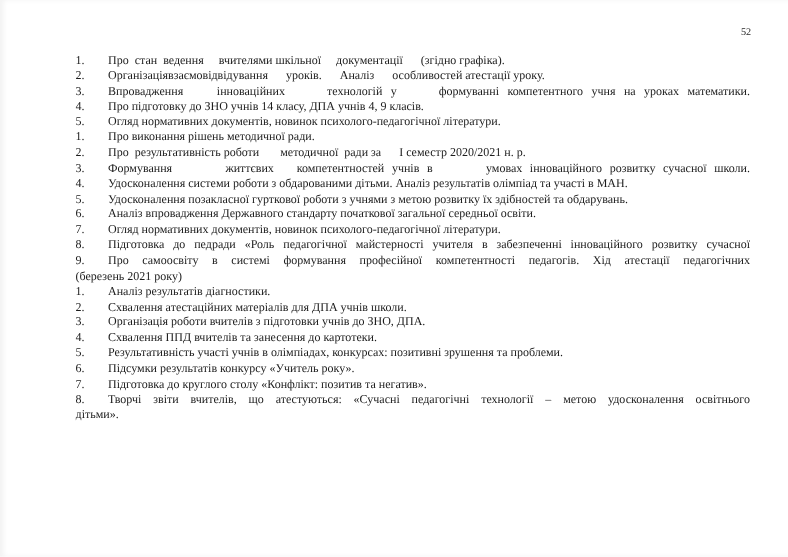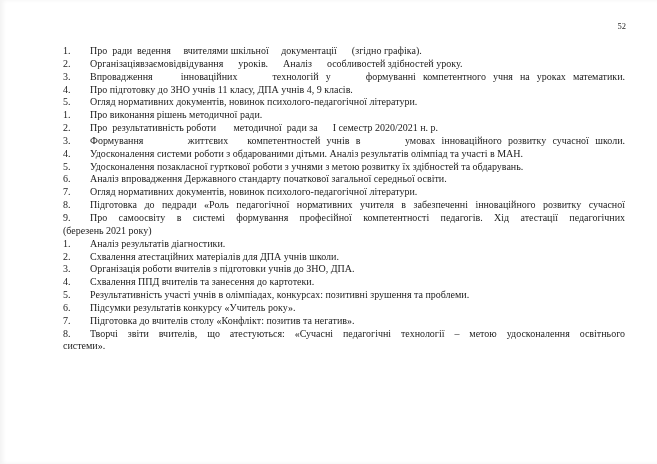"Про ради ведення вчителями шкільної" span.txt { text: ради -> стан }
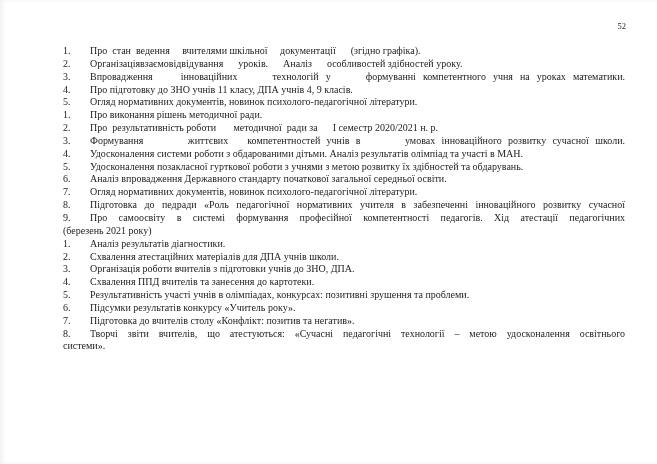"Організаціявзаємовідвідування уроків." span.txt { text: здібностей -> атестації }
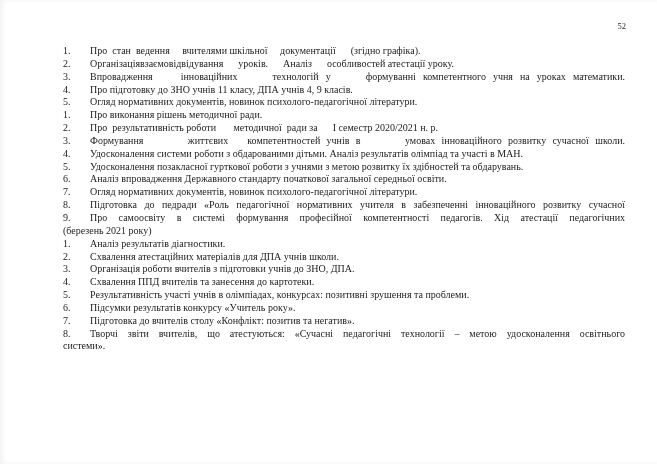"Про підготовку до ЗНО учнів" span.txt { text: 11 -> 14 }
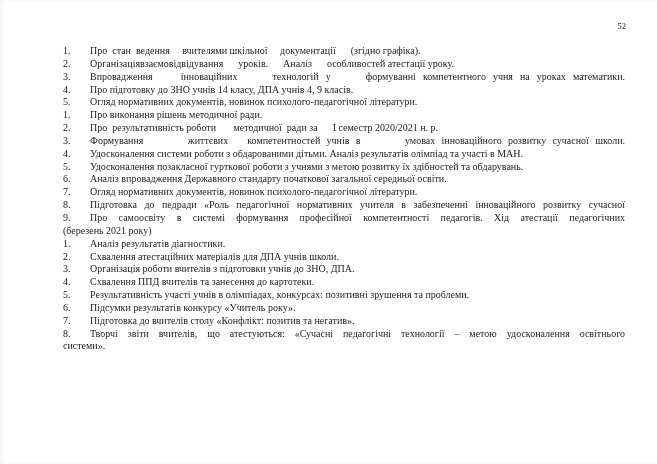"Підготовка до педради «Роль педагогічної" span.txt { text: нормативних -> майстерності }
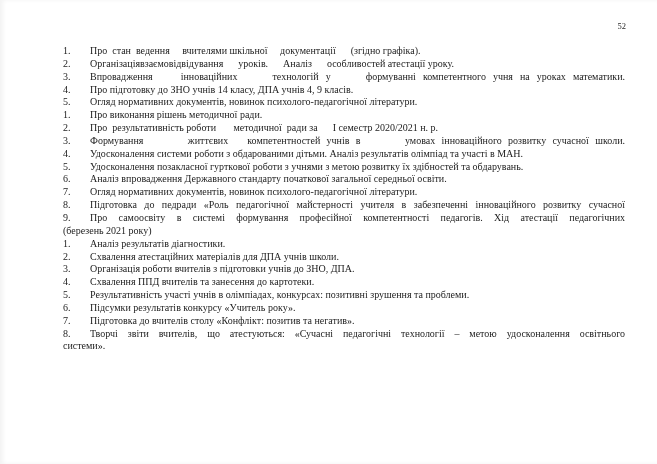"Підготовка до вчителів столу «Конфлікт:" span.txt { text: вчителів -> круглого }
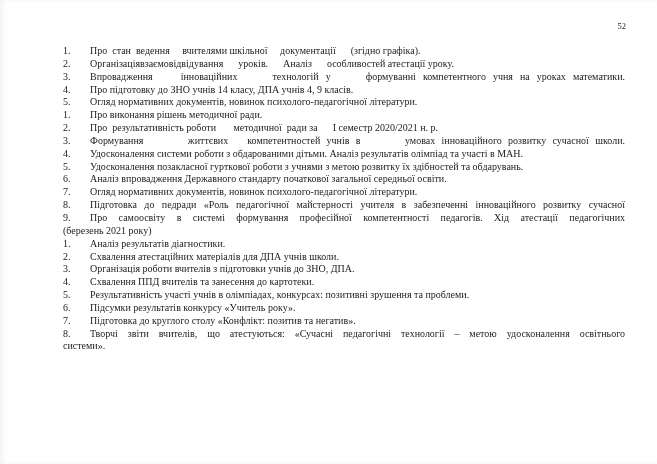"системи»." span.full { text: системи -> дітьми }
